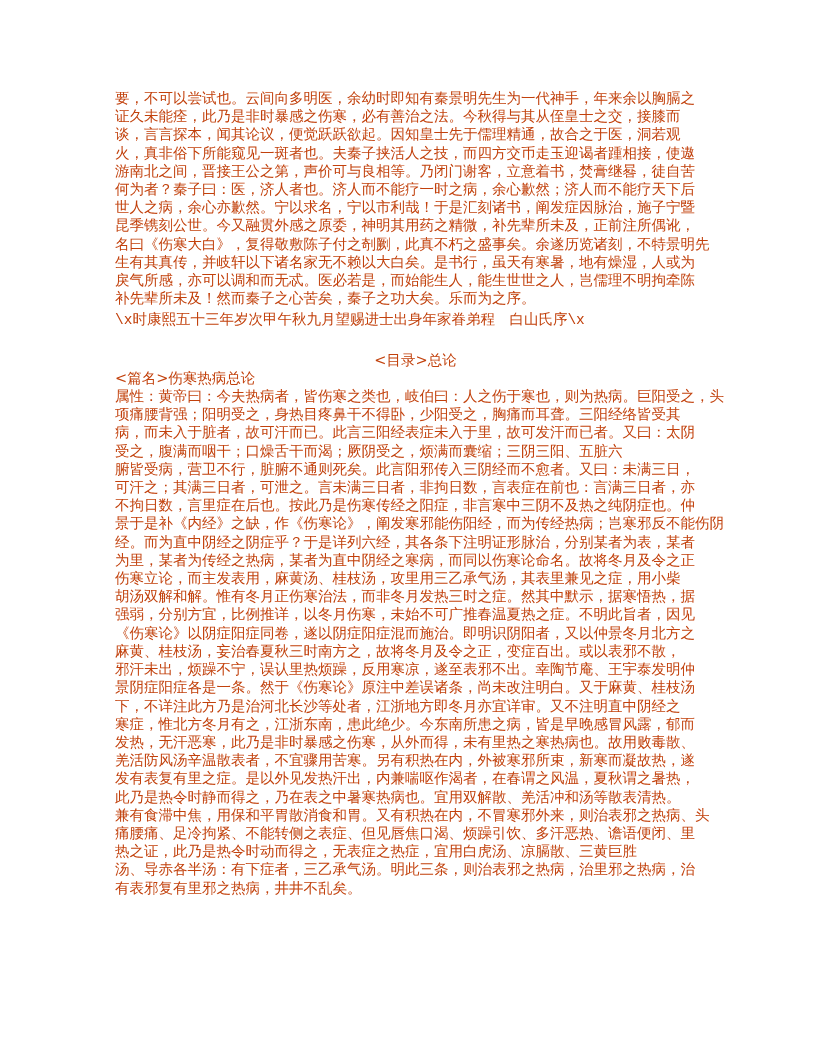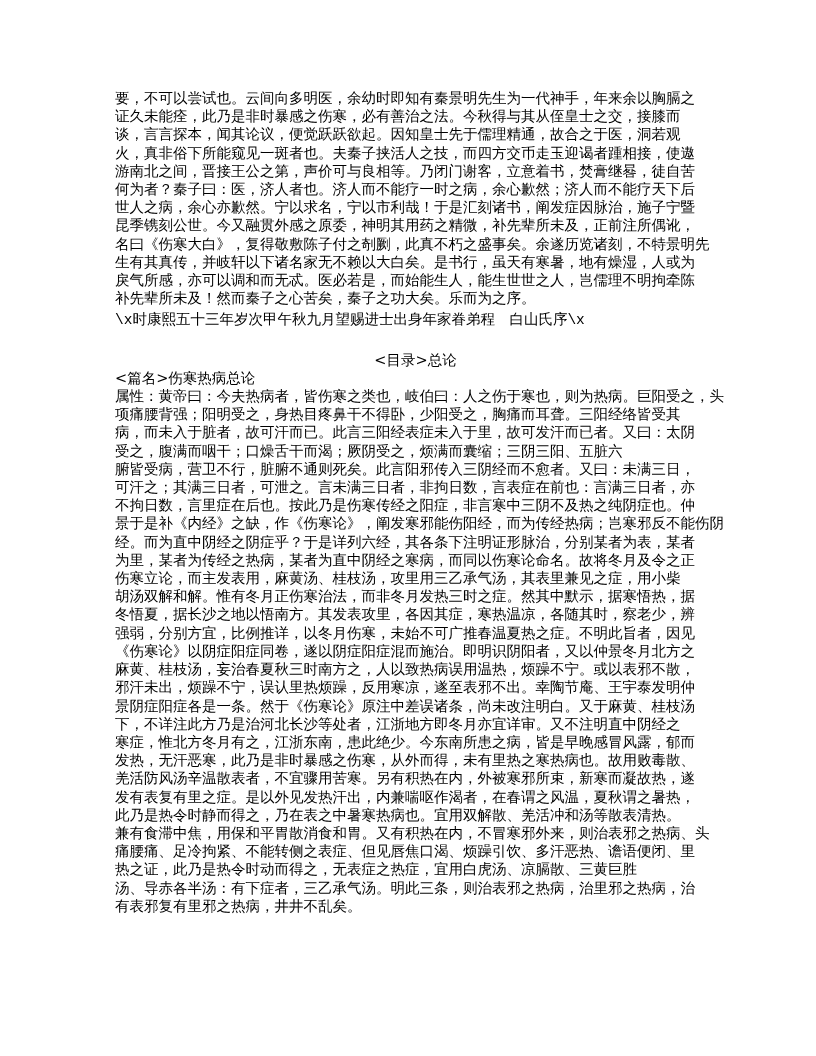"要，不可以尝试也。云间向多明医，余幼时即知有秦景明先生为一代神手，年来余以胸膈之" .line { color: #000000 -> #c2410c }
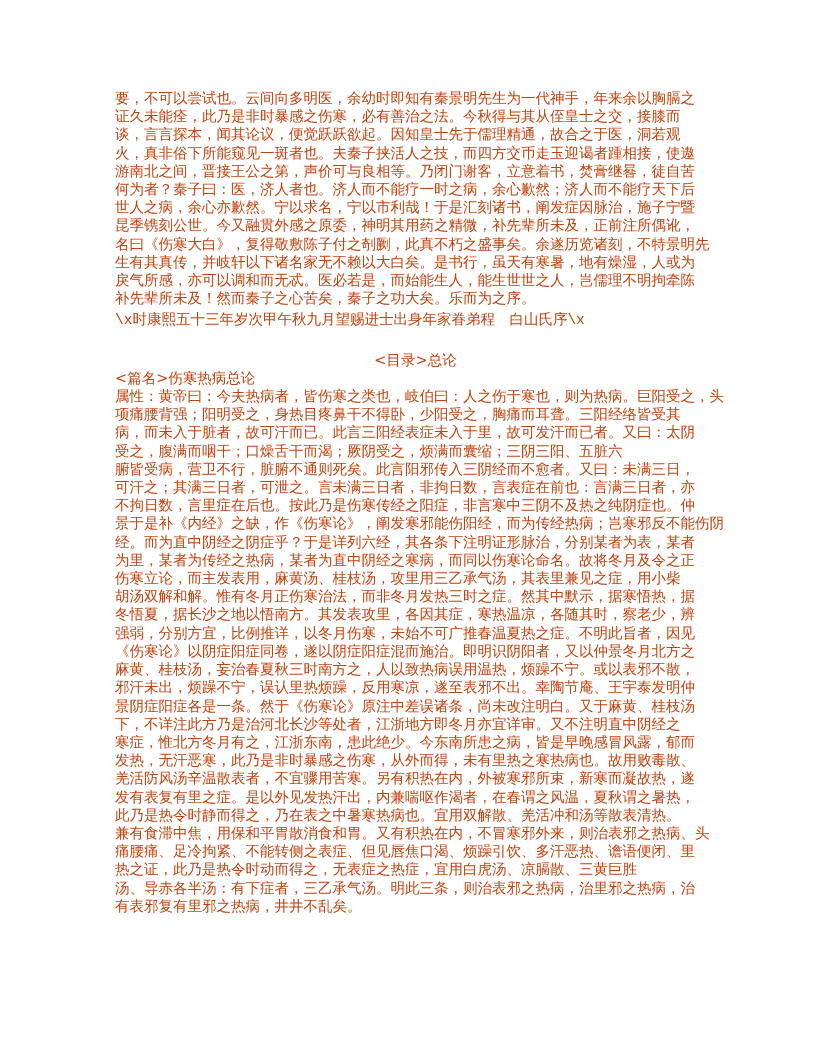"冬悟夏，据长沙之地以悟南方。其发表攻里，各因其症，寒热温凉，各随其时，察老少，辨" div.line { html: <div>冬悟夏，据长沙之地以悟南方。其发表攻里，各因其症，寒热温凉，各随其时，察老少，辨</div> -> none }
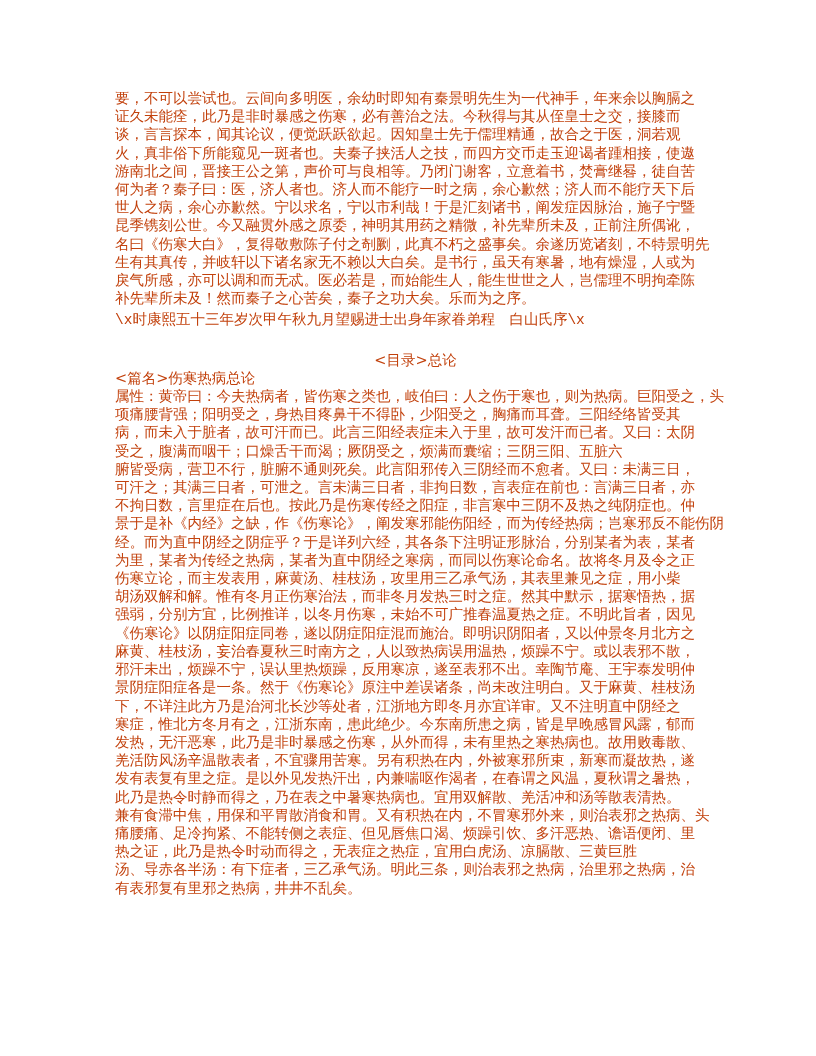"麻黄、桂枝汤，妄治春夏秋三时南方之，人以致热病误用温热，烦躁不宁。或以表邪不散，" div.line { text: 人以致热病误用温热，烦躁不宁 -> 故将冬月及令之正，变症百出 }
